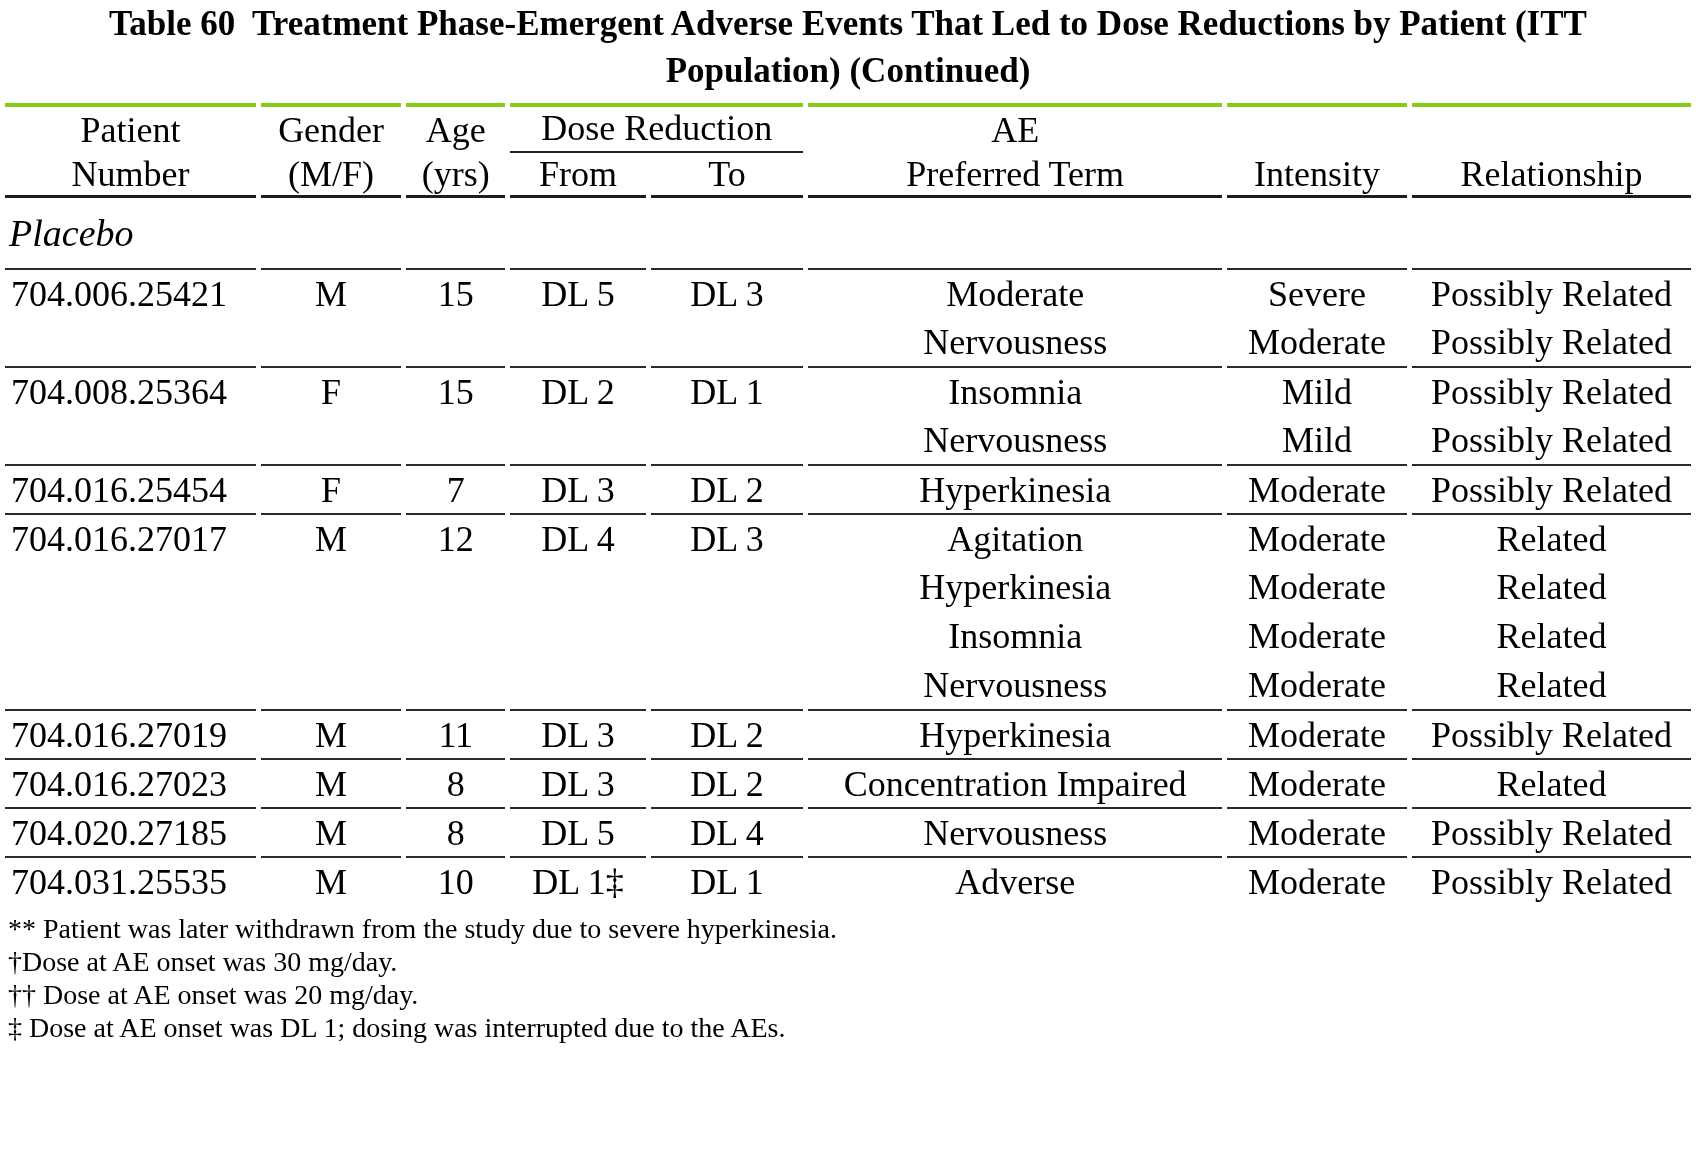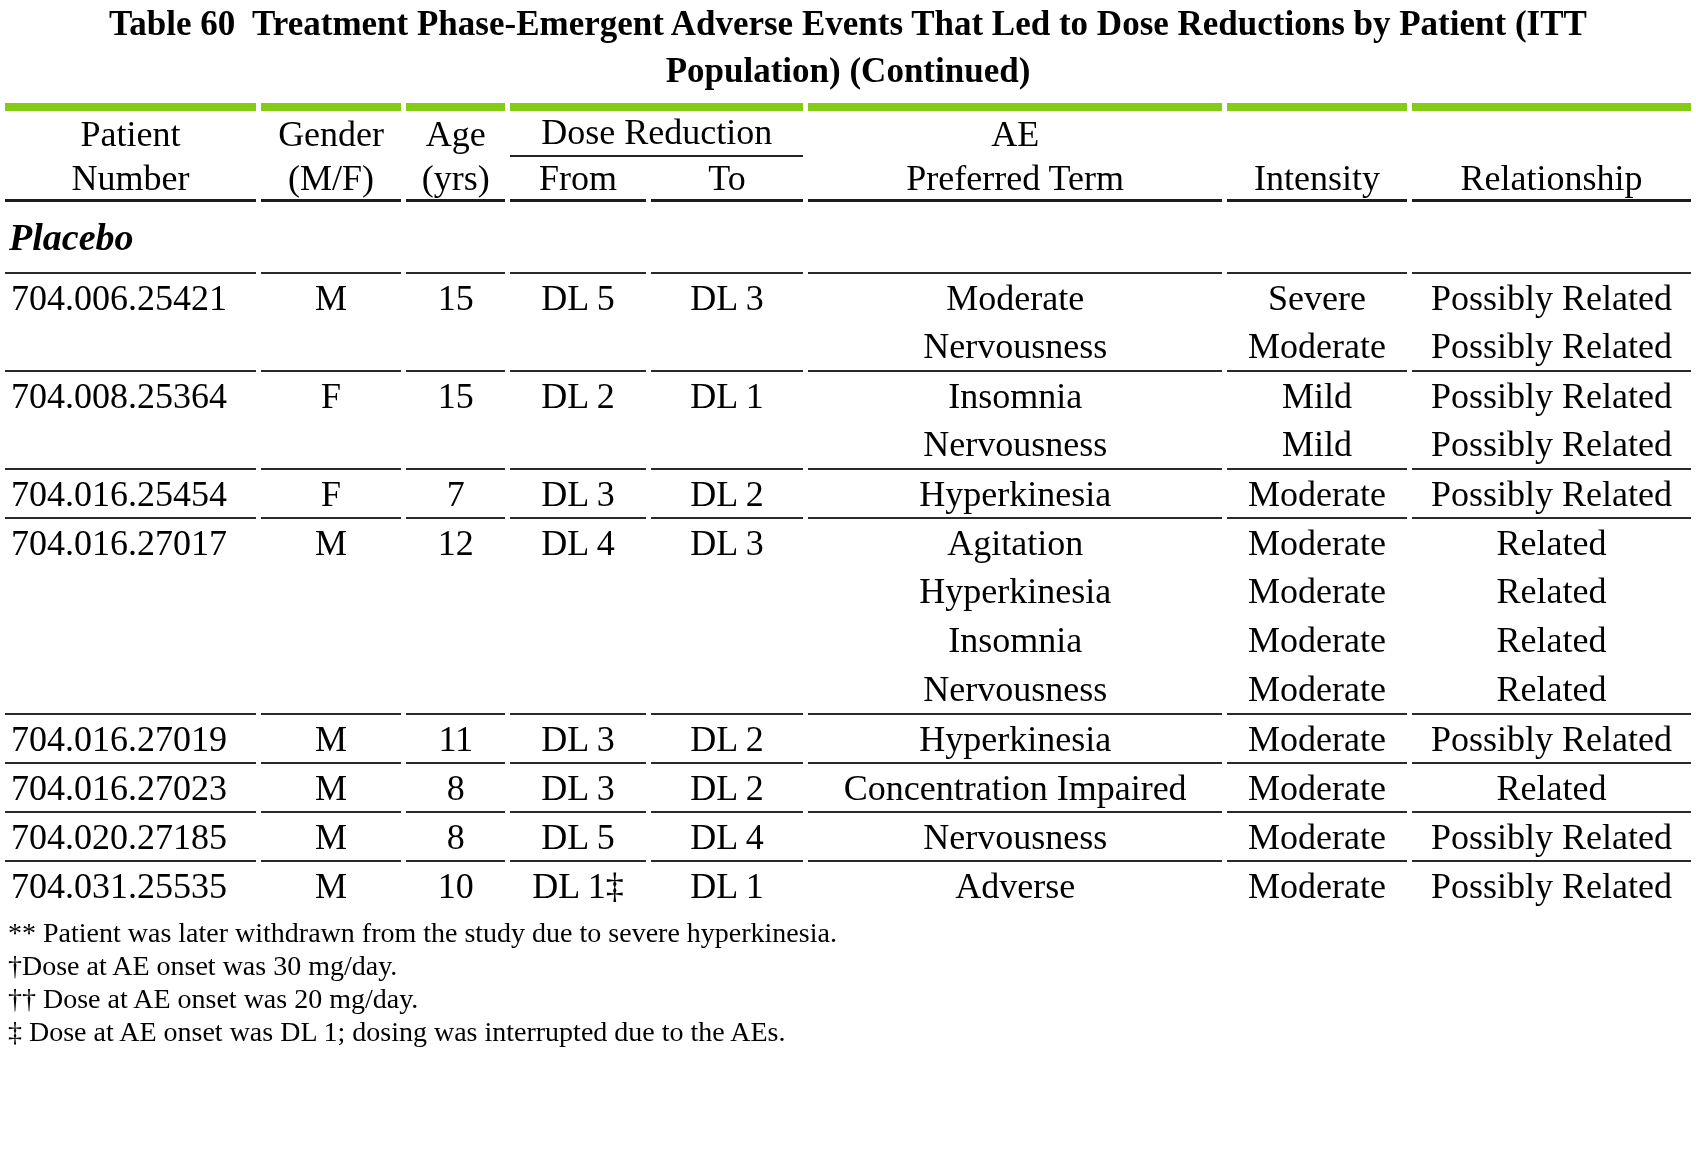"Patient" tr.hrow1 td { border-top: 8px solid #84cc16 -> 4px solid #84cc16 }
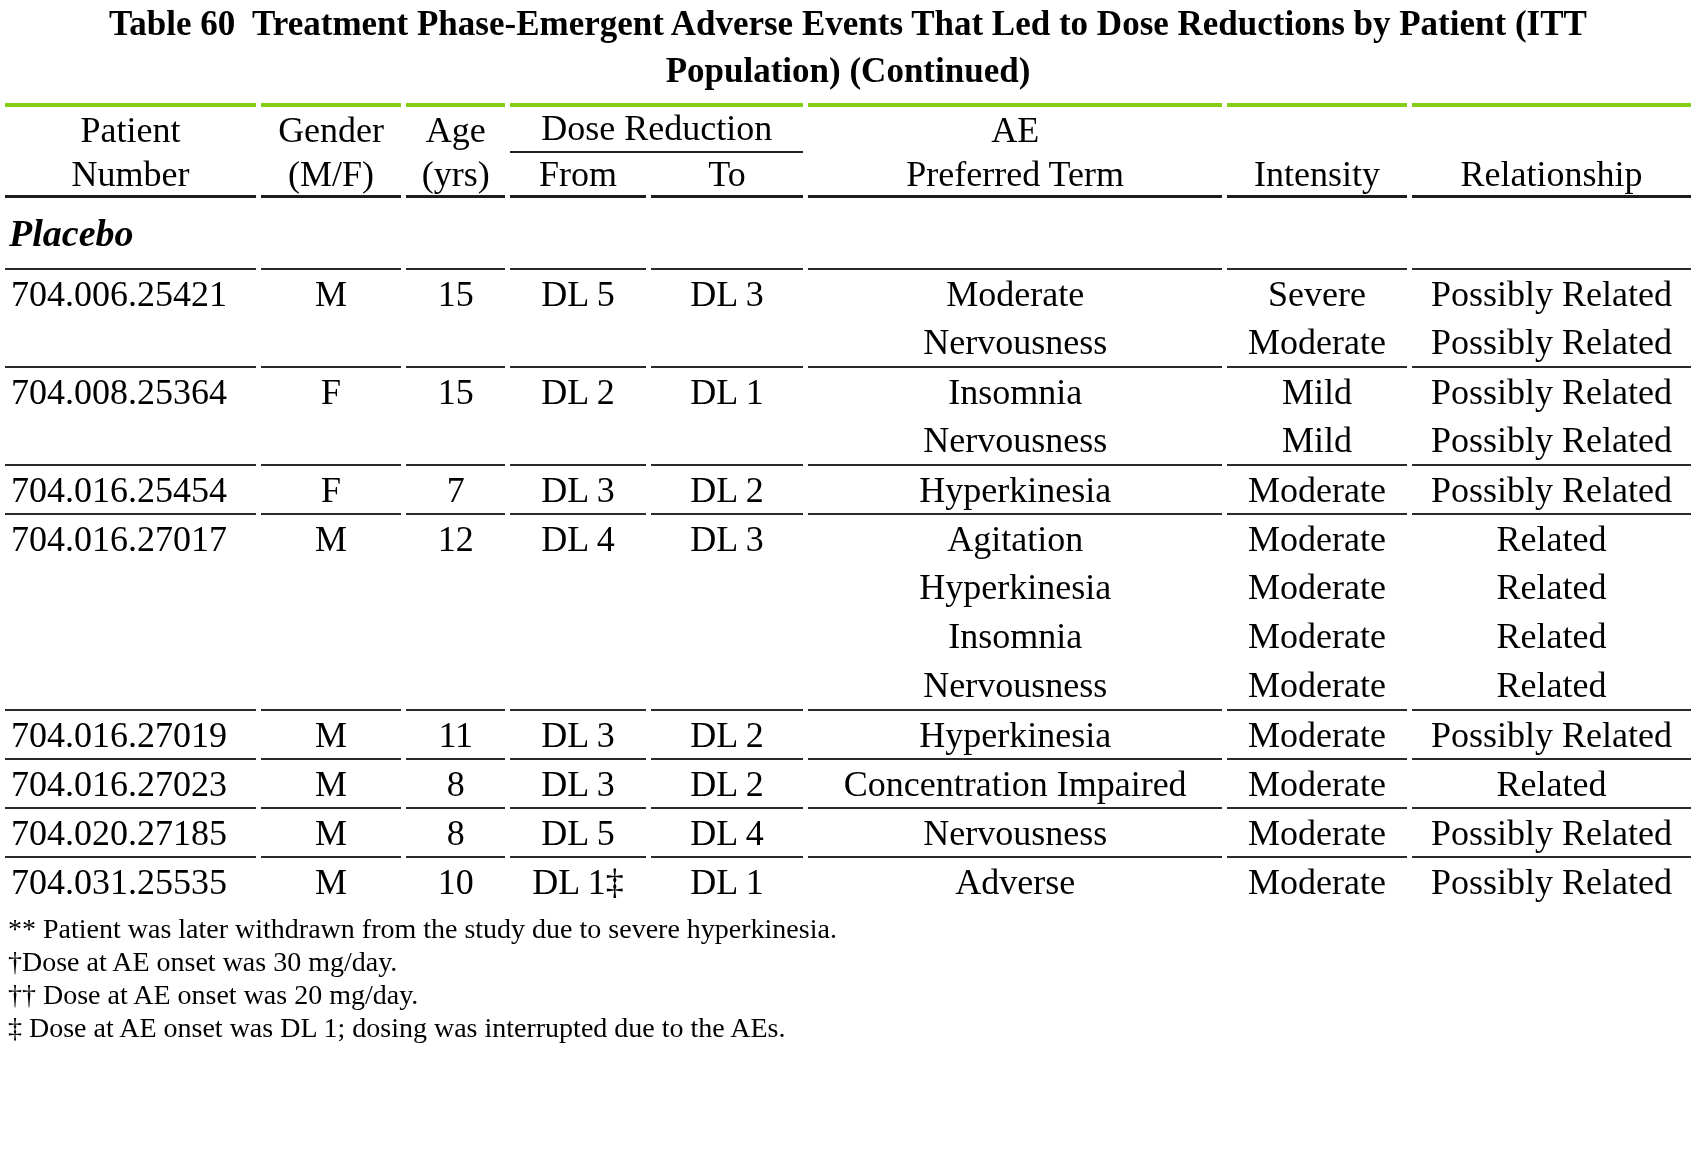"Placebo" tr.section-row td { font-weight: bold -> normal }
